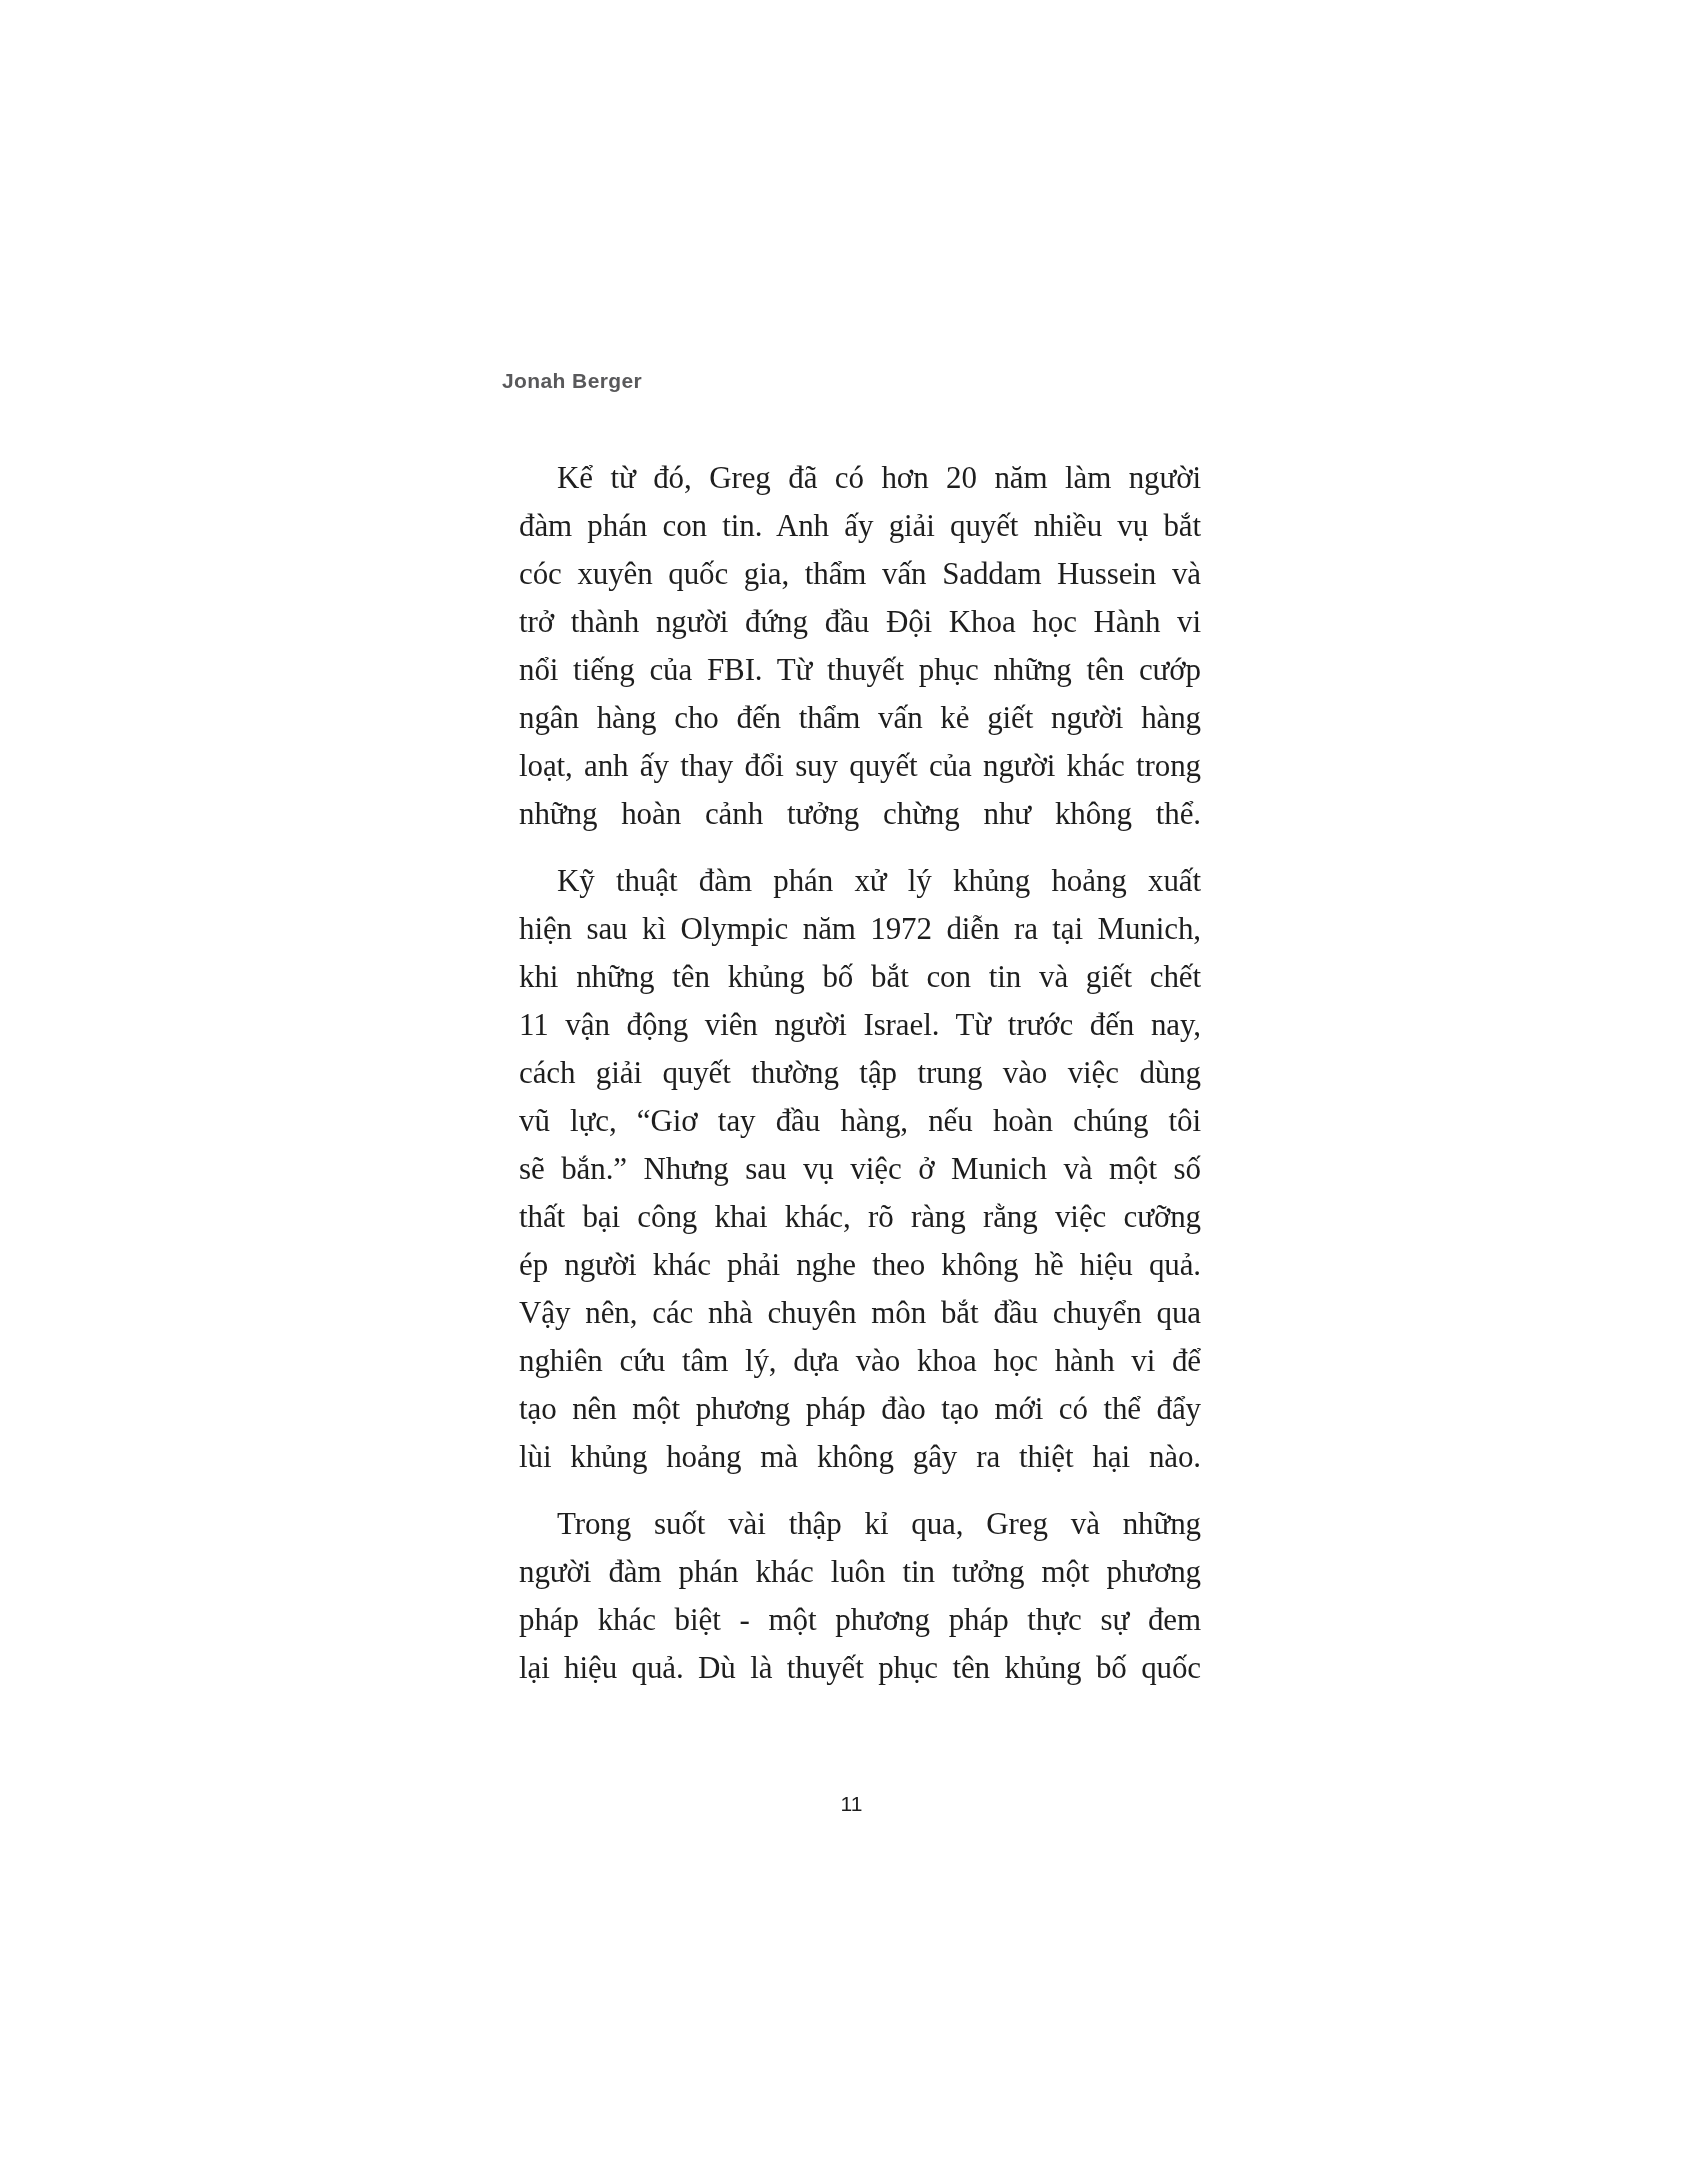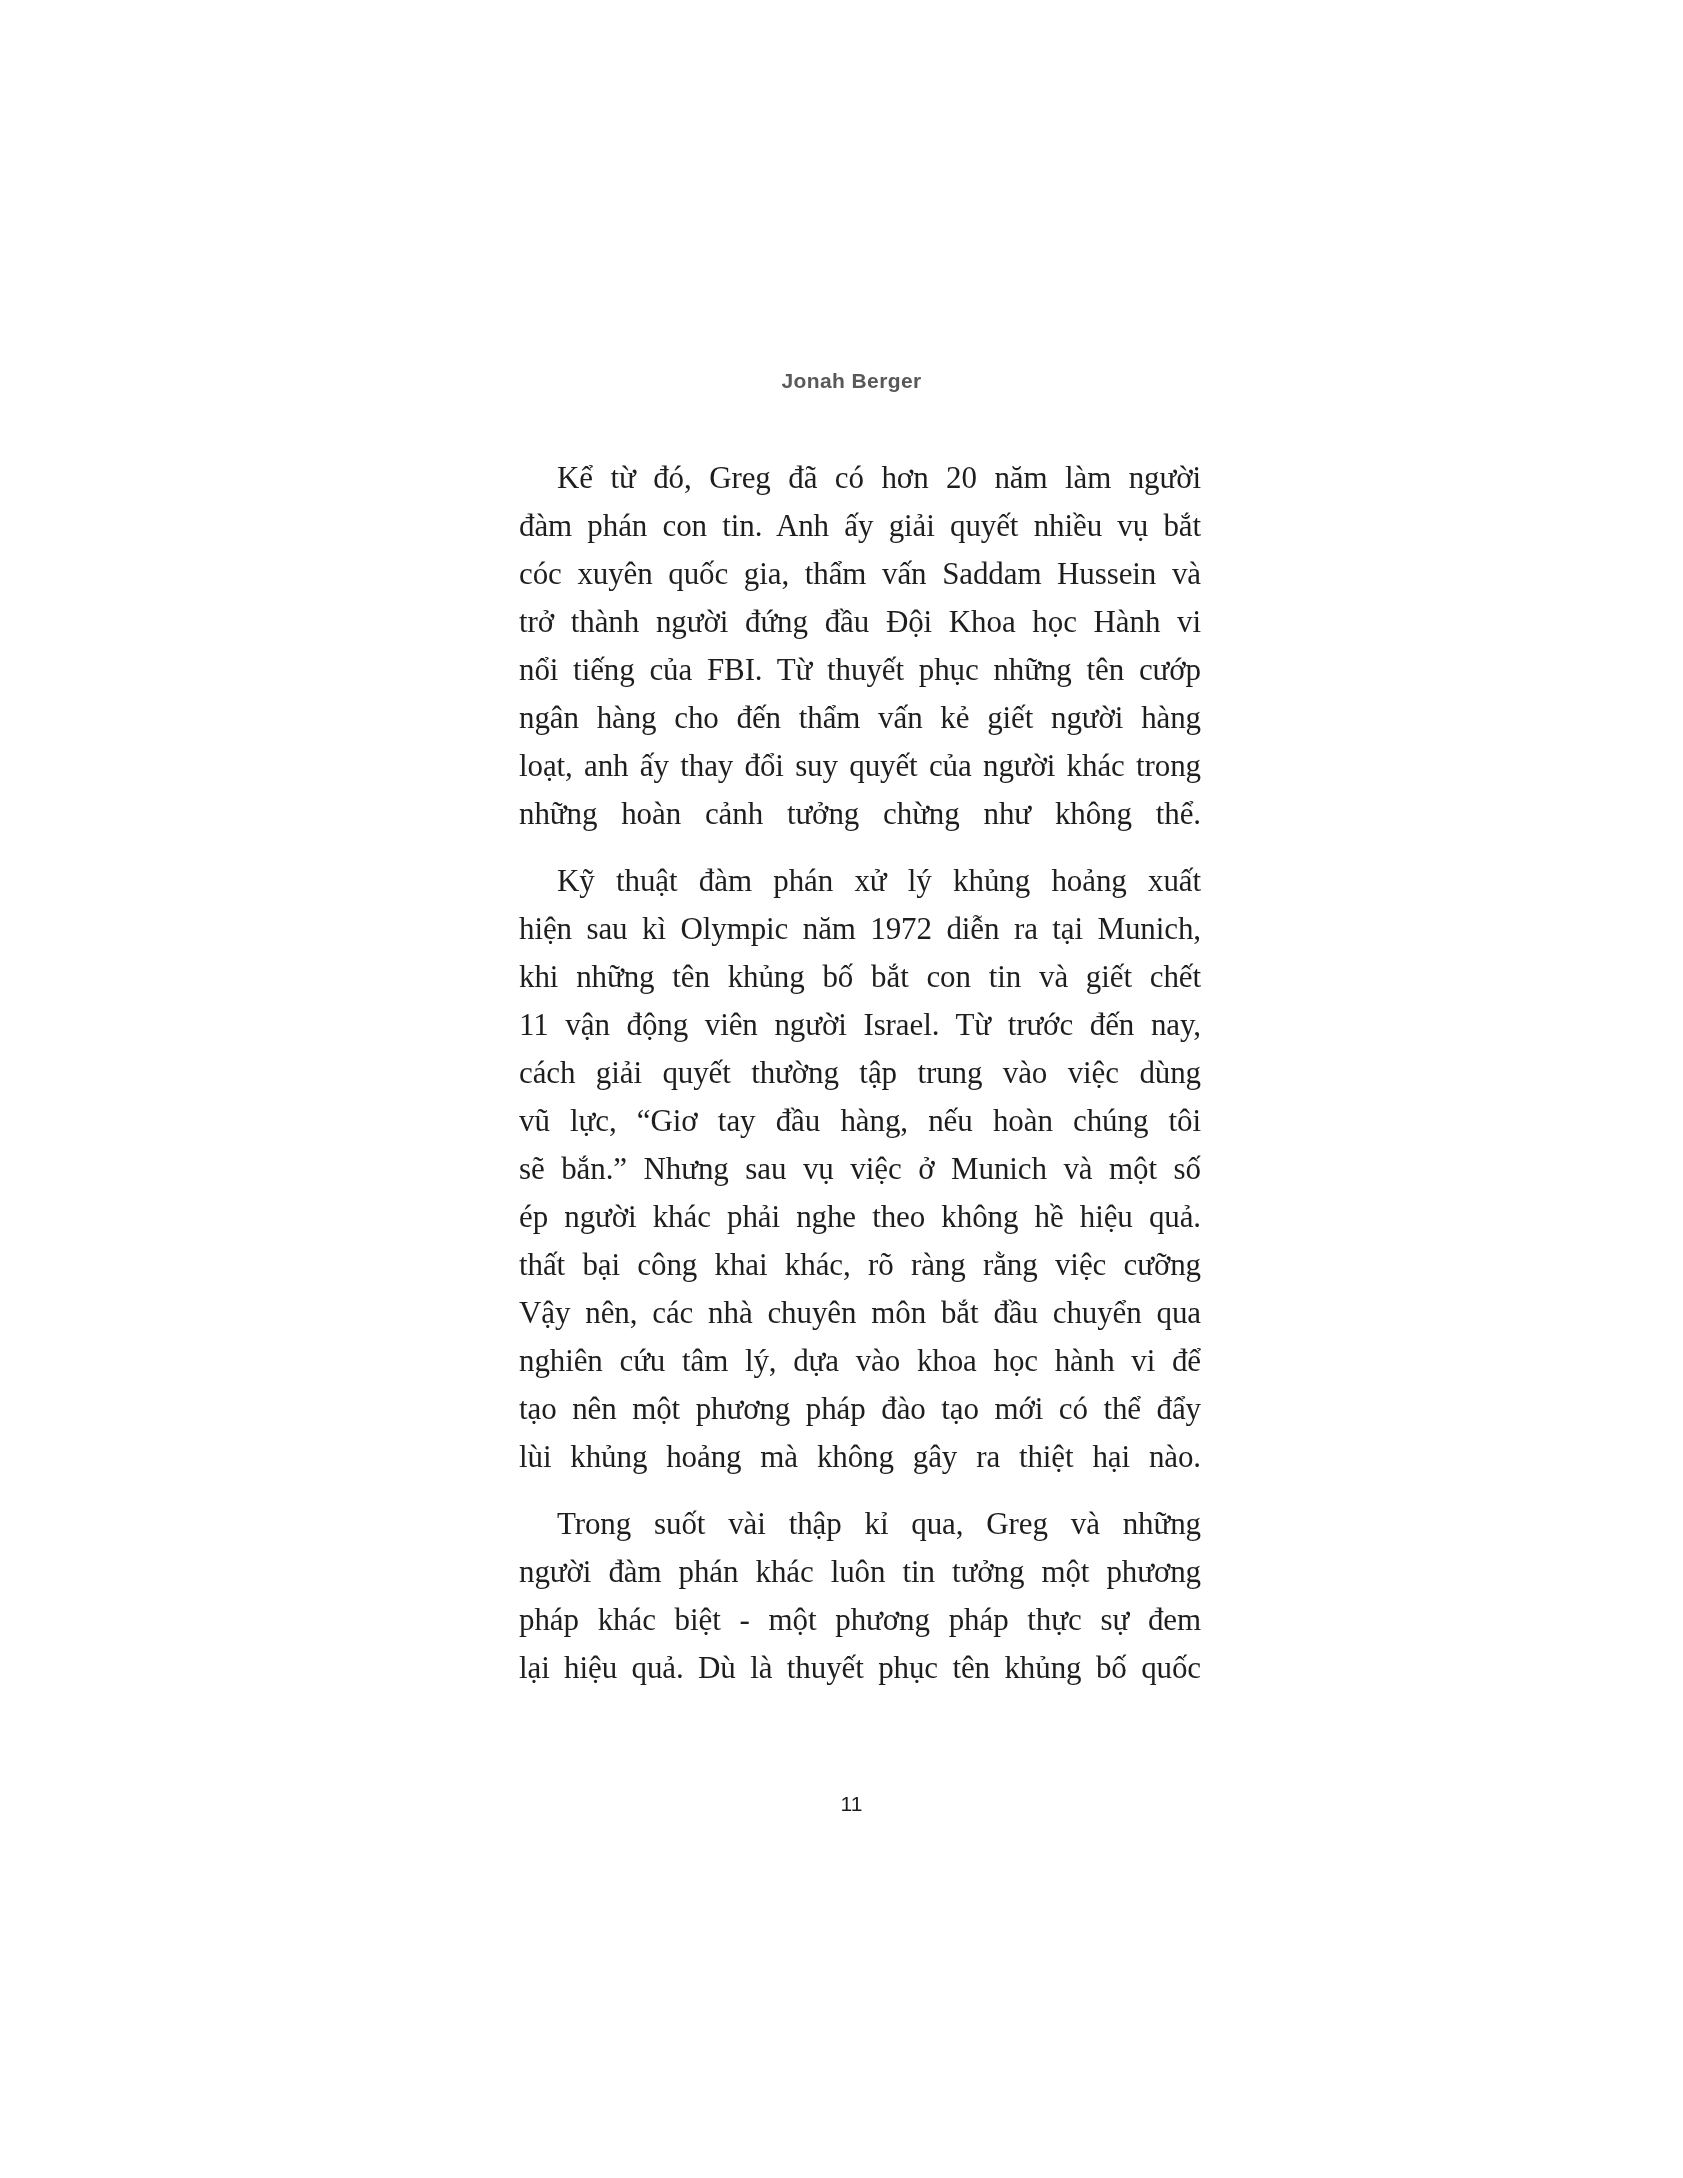"Jonah Berger" .running-header { text-align: center -> left }
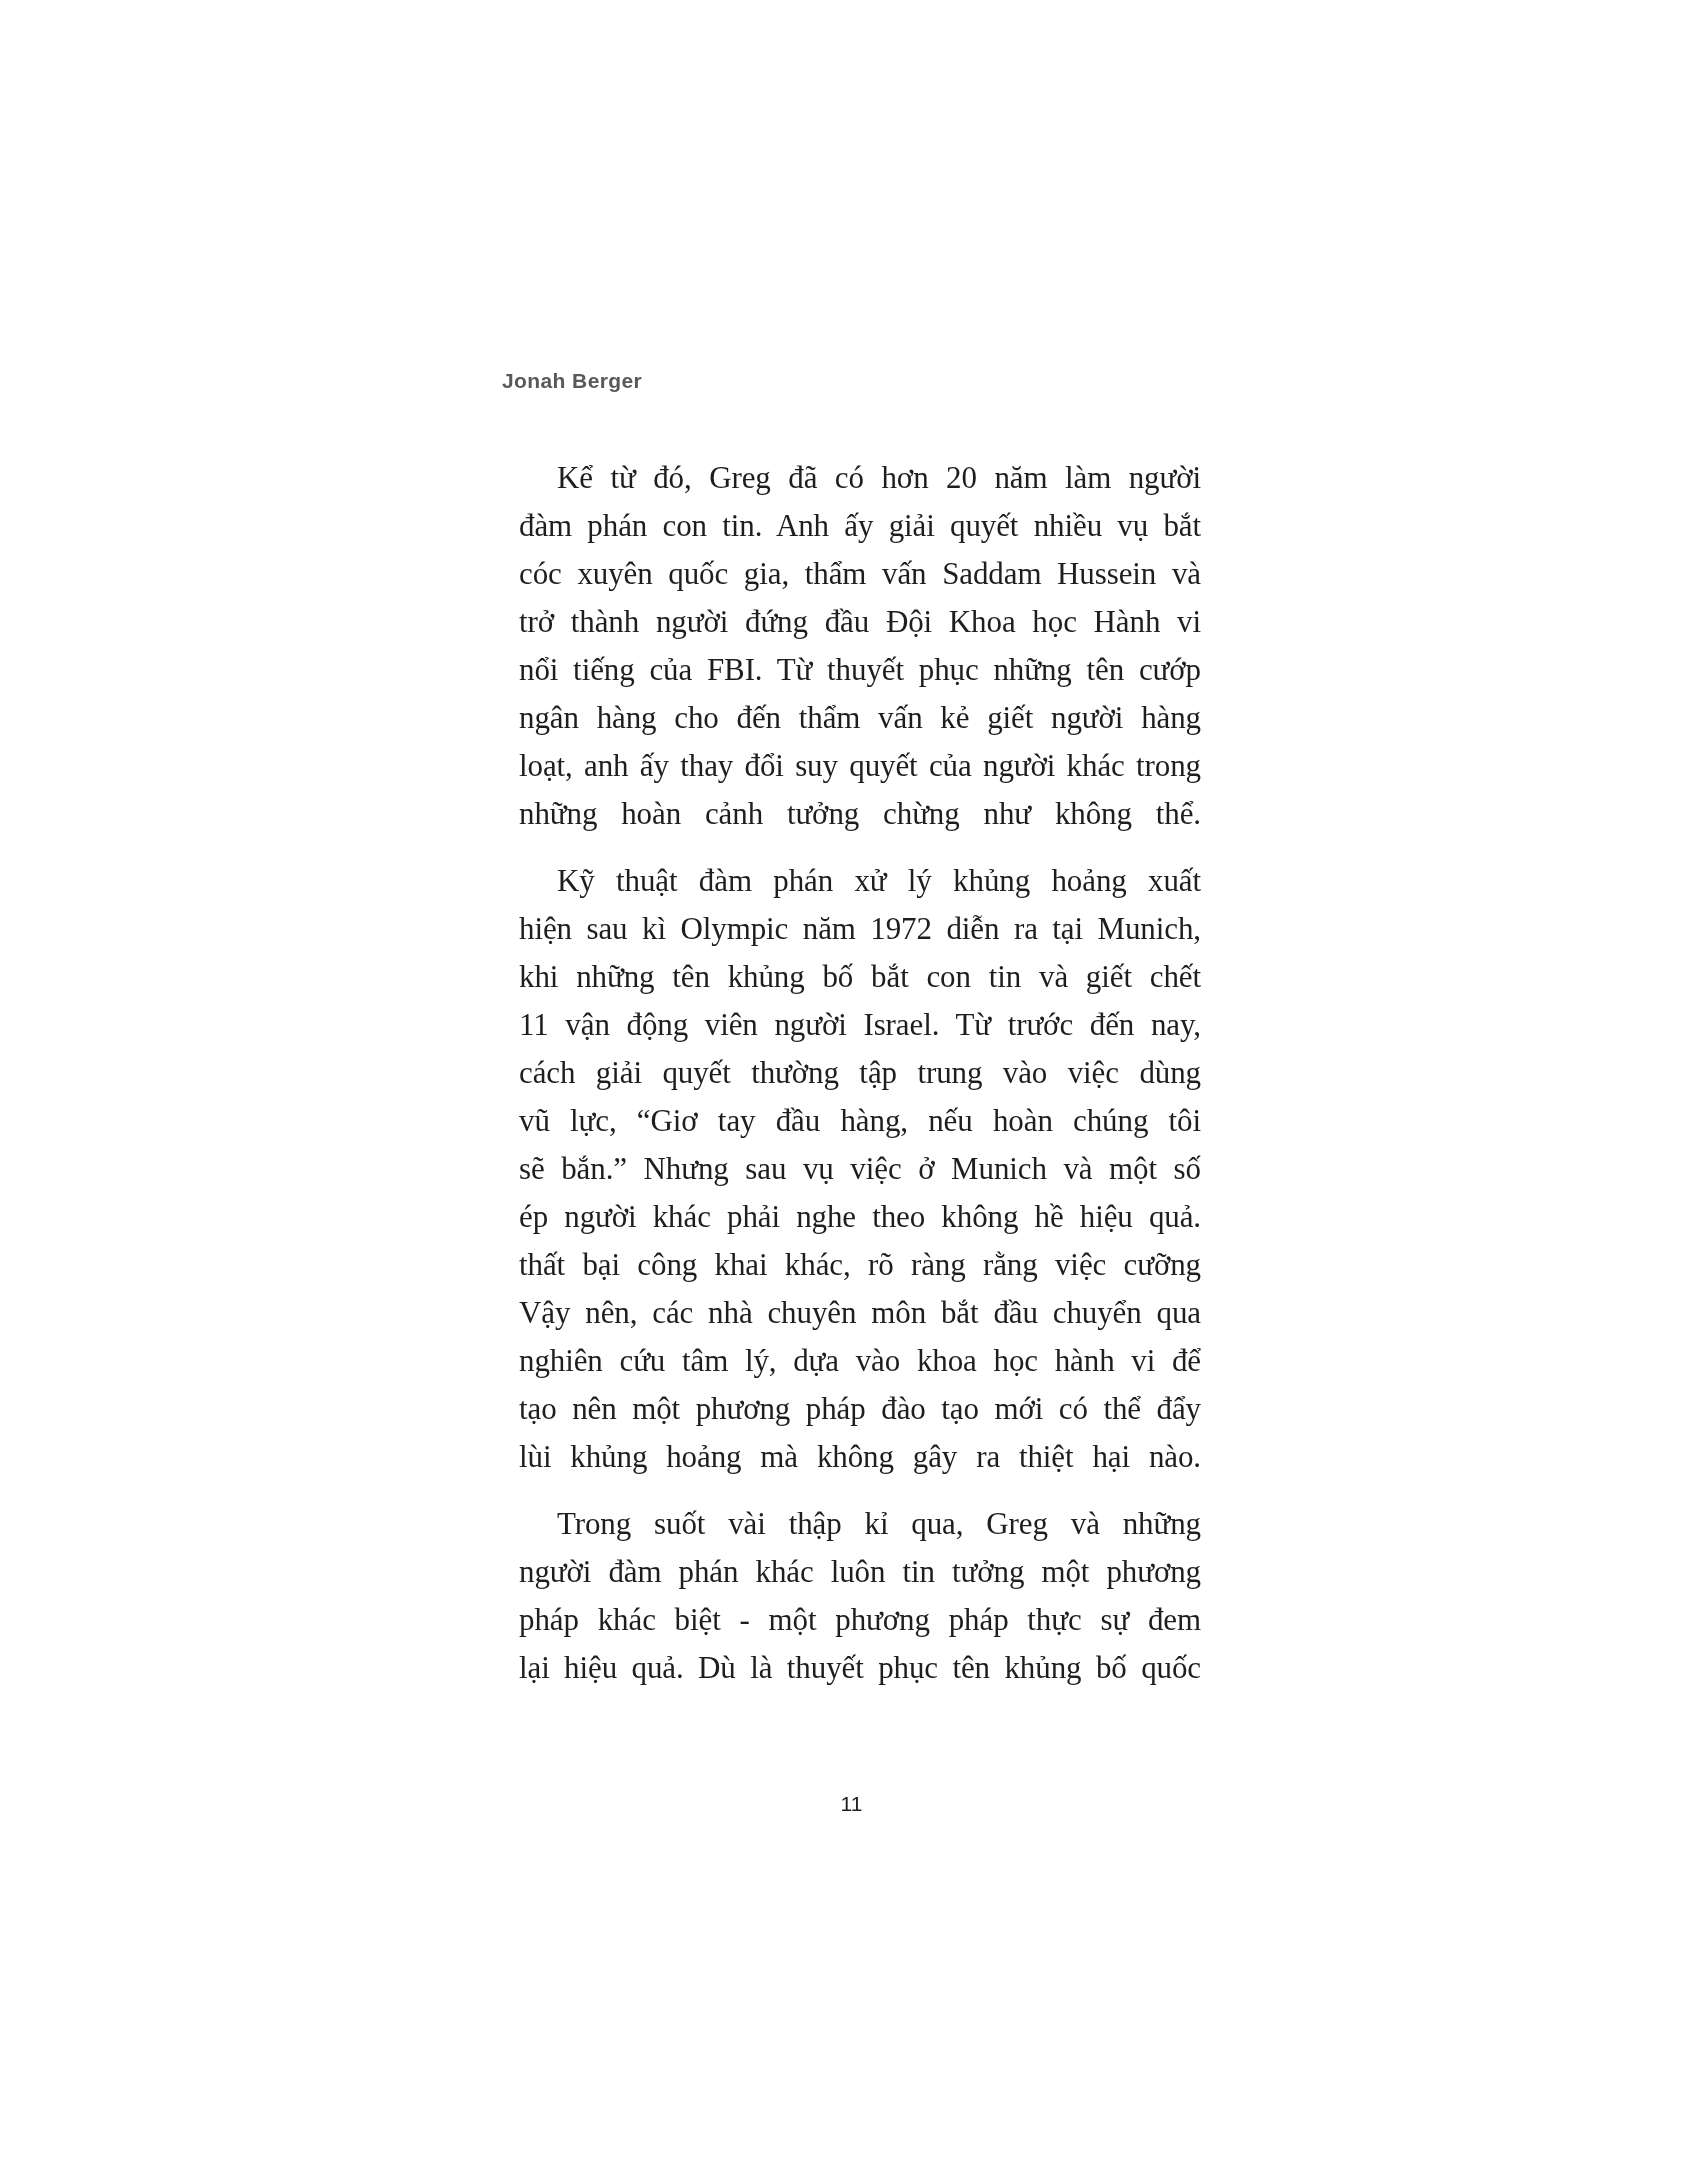"ép người khác phải nghe" div.line { order: before "thất bại công khai khác," -> after "thất bại công khai khác," }
